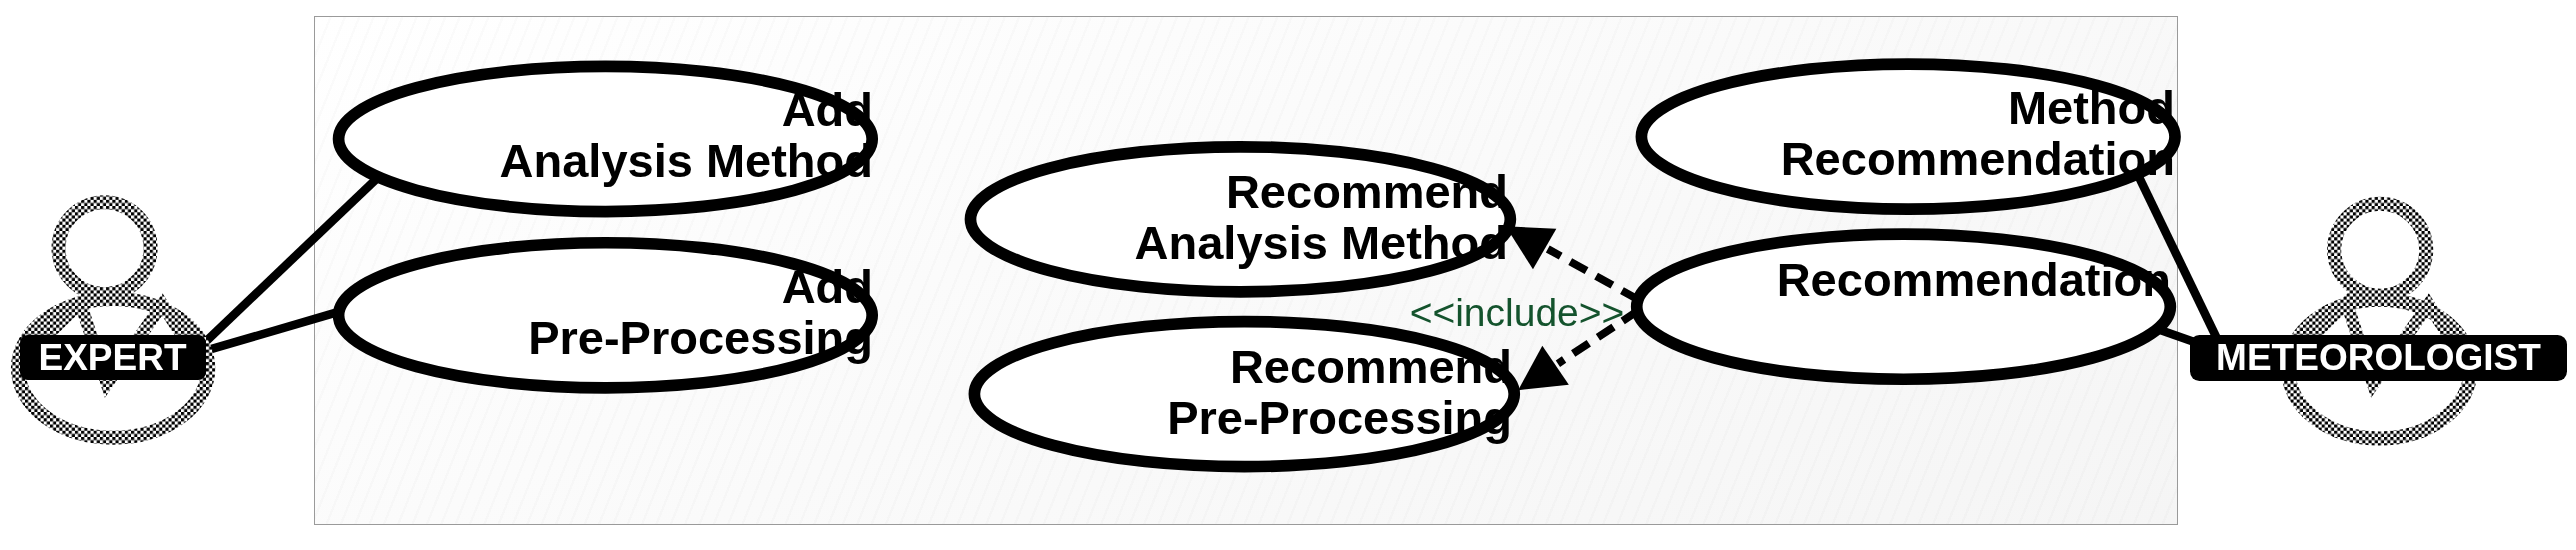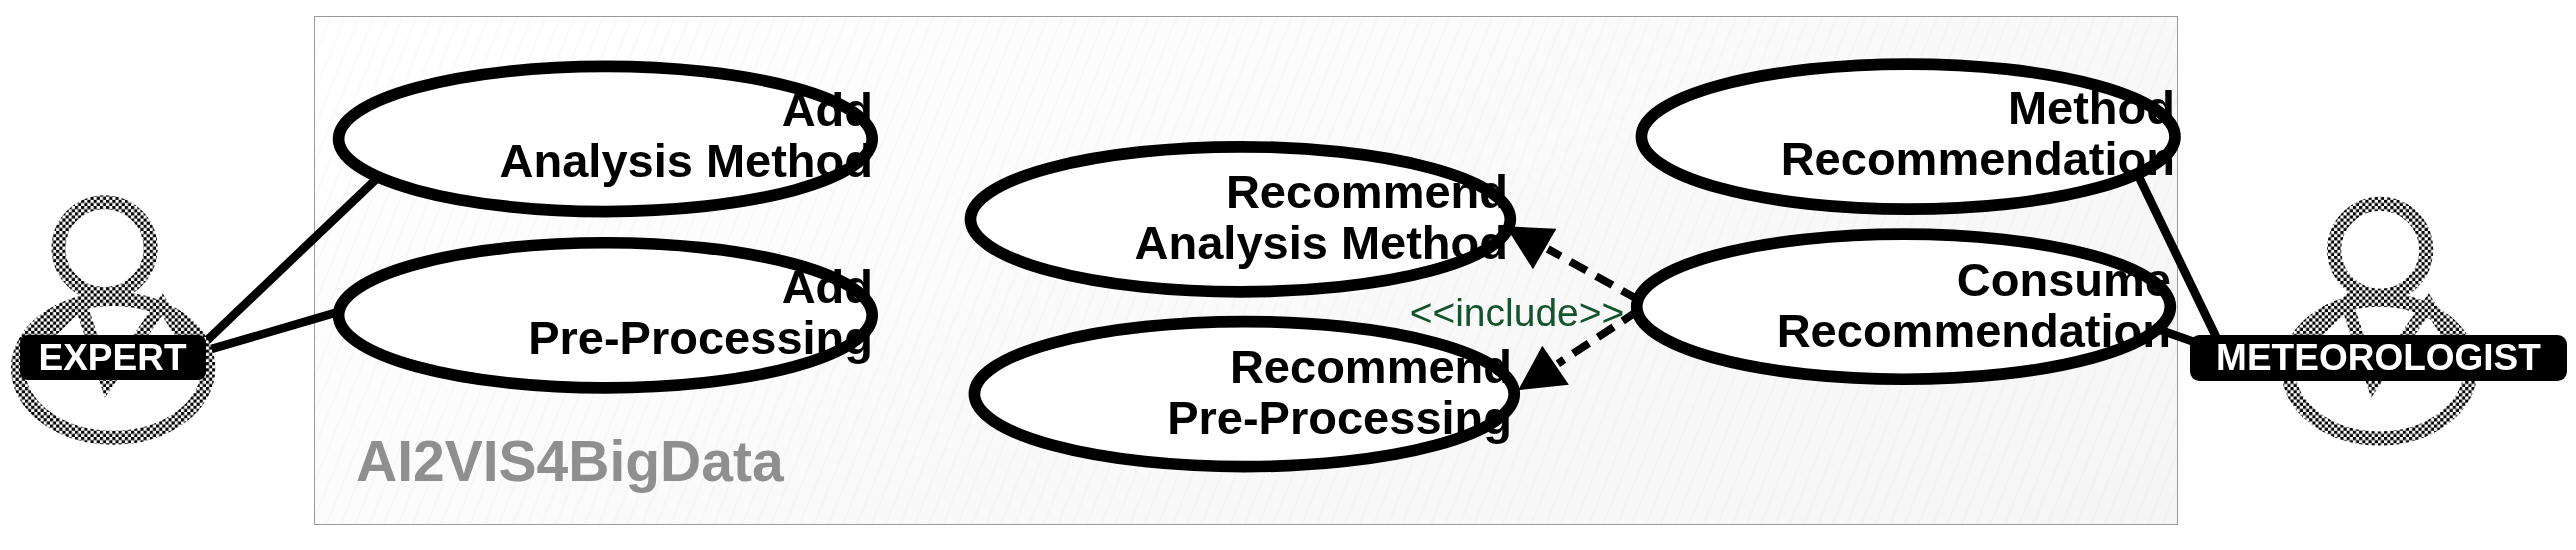"Consume" span { html: <span>Consume</span> -> none }
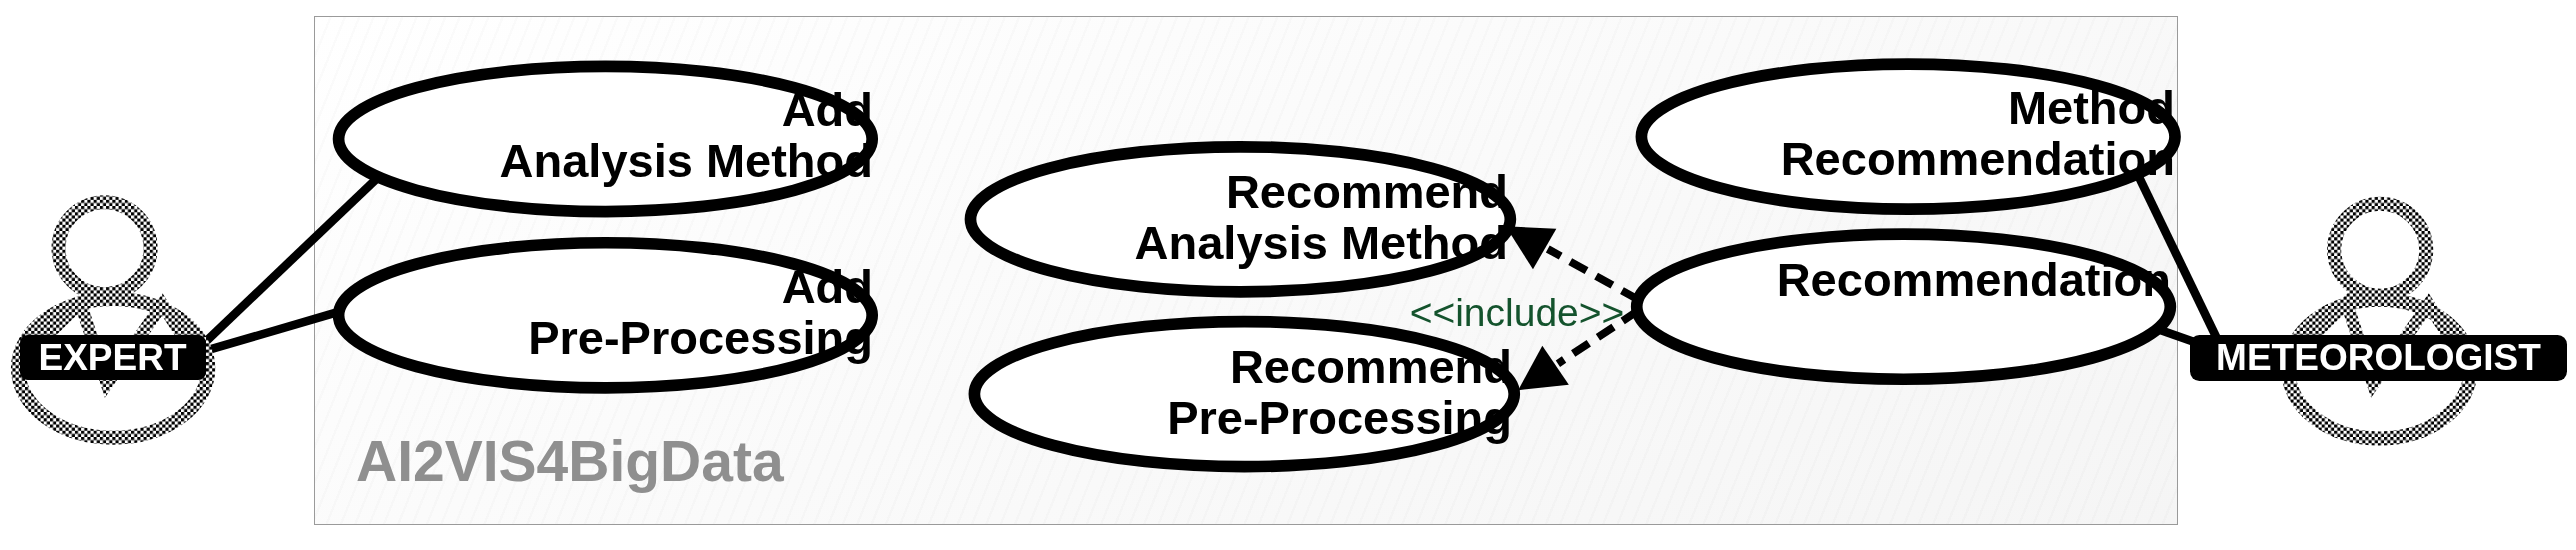"AI2VIS4BigData" div.system-title { html: <div>AI2VIS4BigData</div> -> none }
